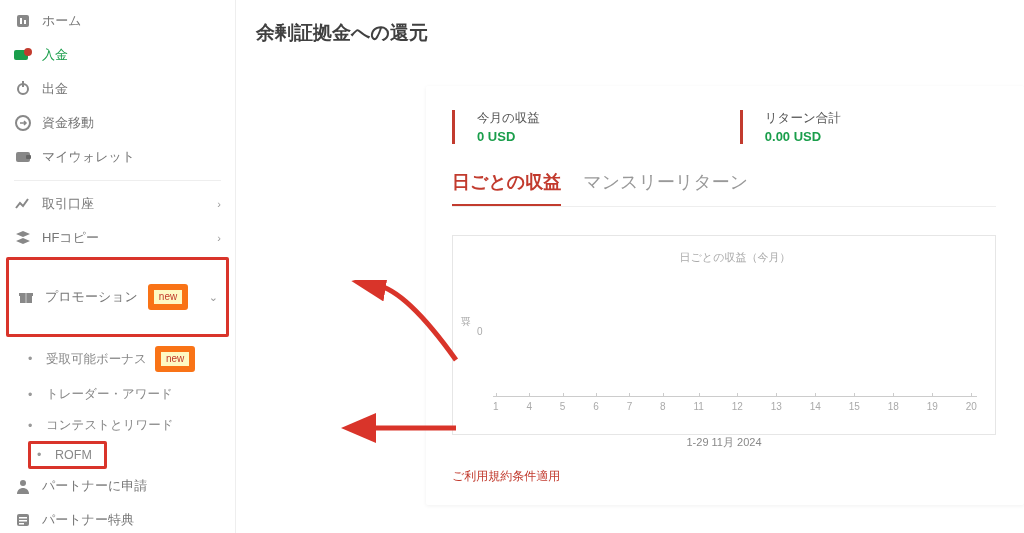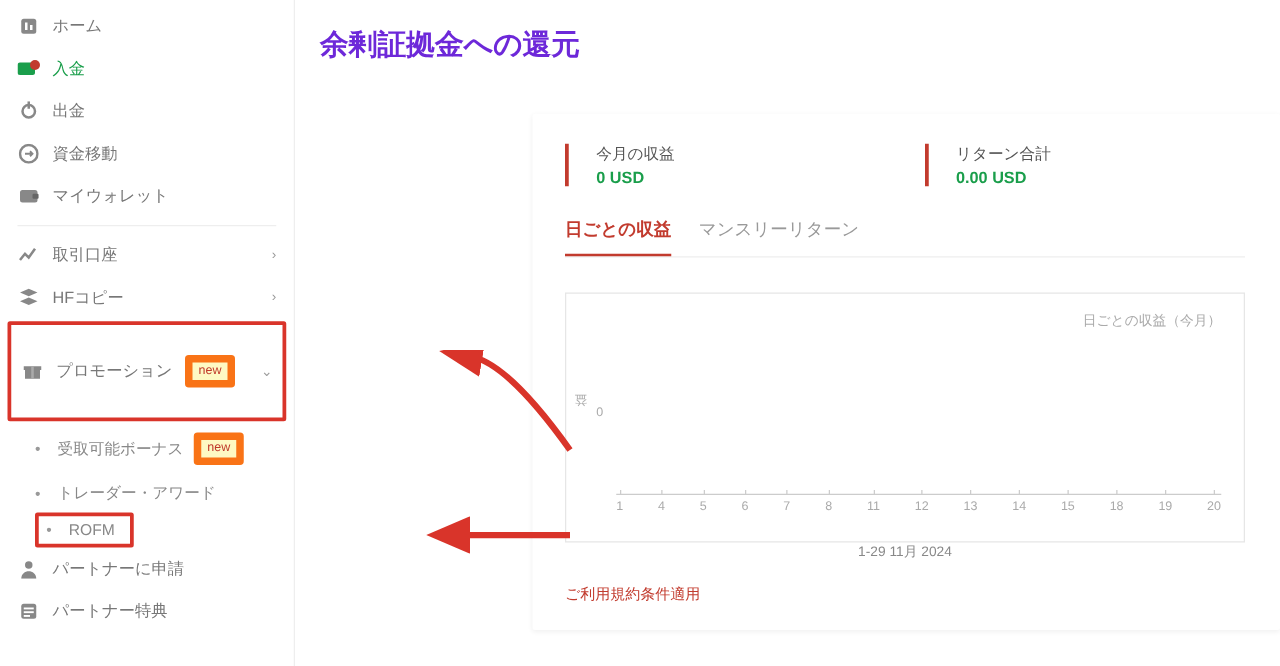"余剰証拠金への還元" .page-title { color: #6d28d9 -> #404040; font-size: 23px -> 19px }
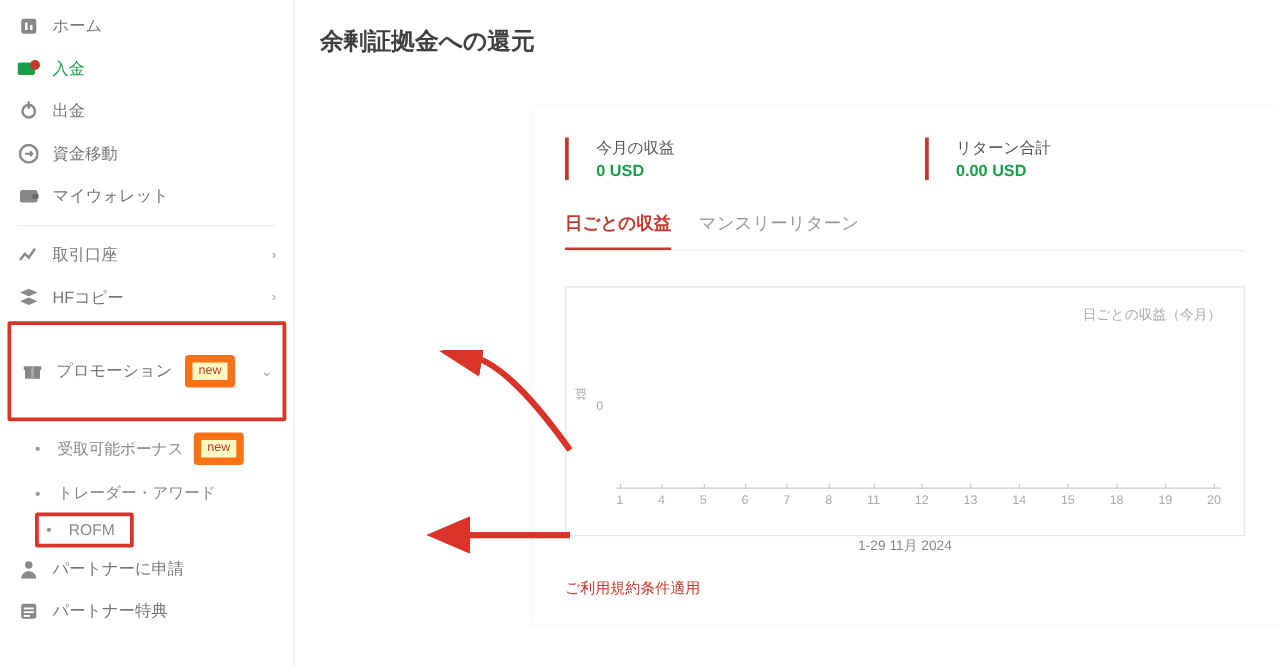"日ごとの収益" .tab { font-size: 14px -> 18px }
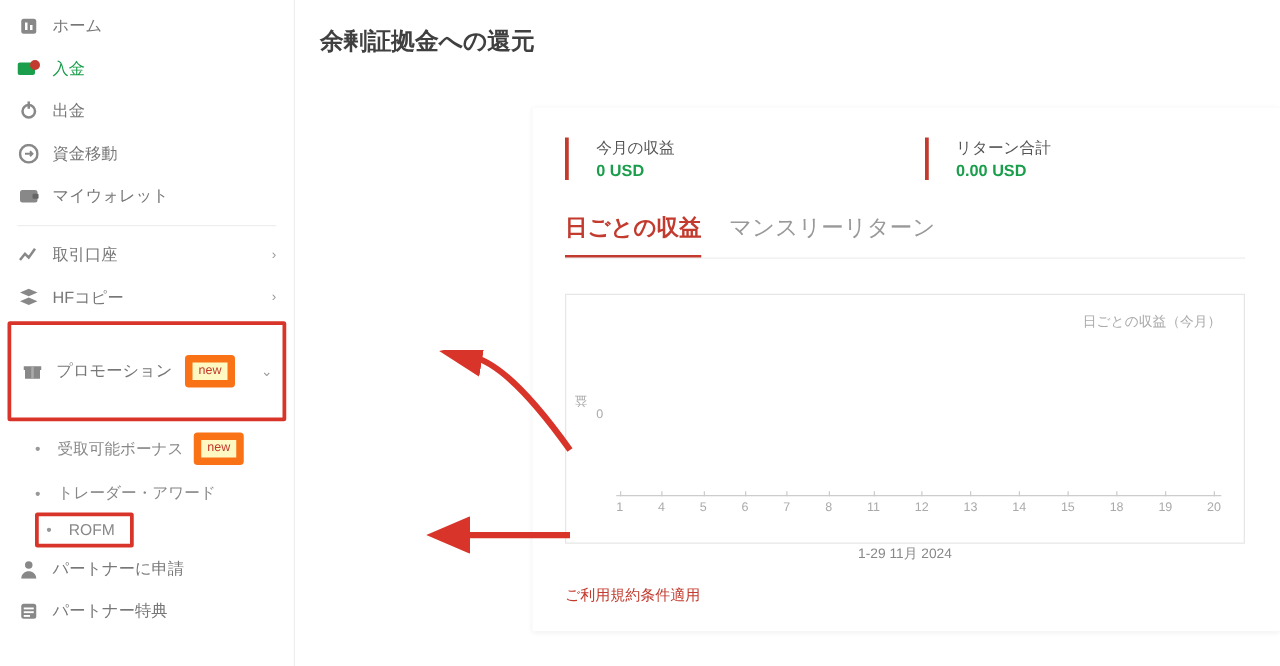"日ごとの収益（今月）" .chart-title { text-align: right -> center }
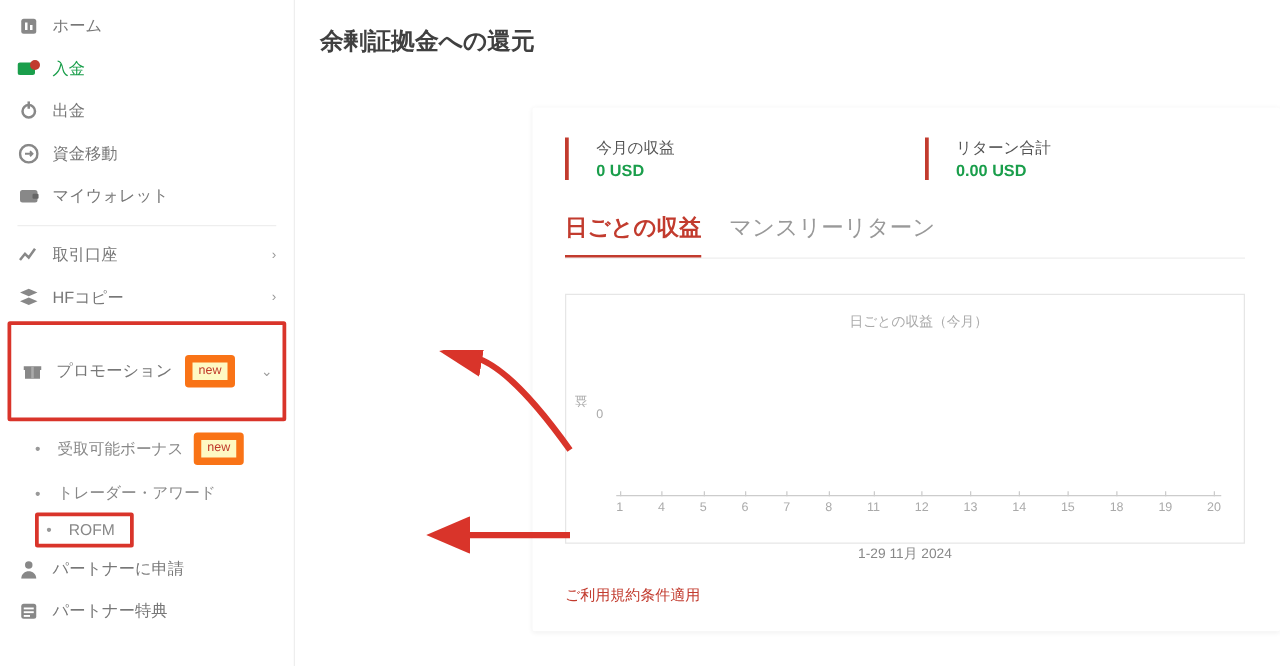"コンテストとリワード" div.sub-item { html: none -> <div> <span>コンテストとリワード</span> </div> }
